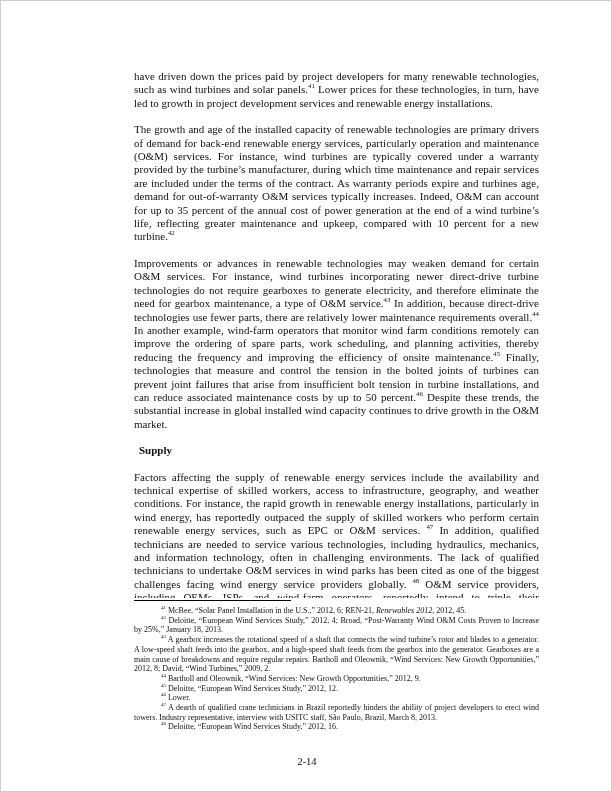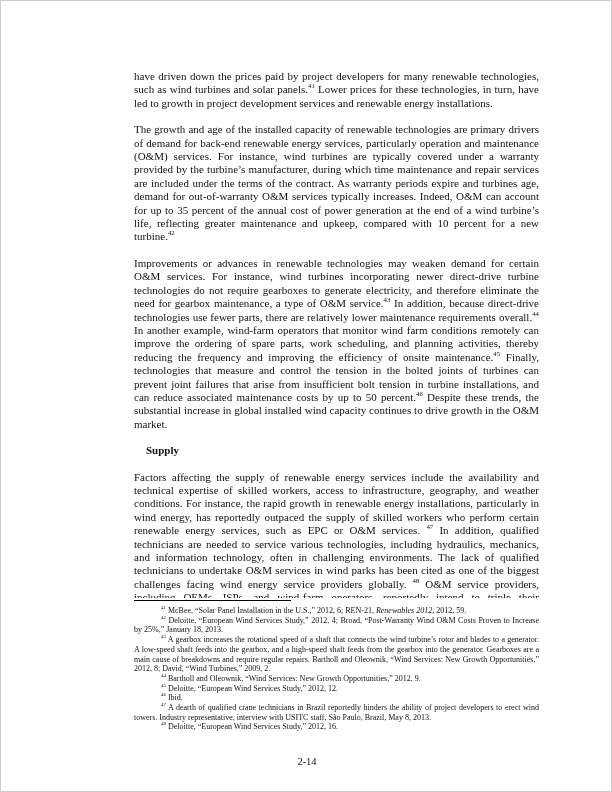"Supply" .section-heading { margin: 0 0 13px 12px -> 0 0 13px 5px }
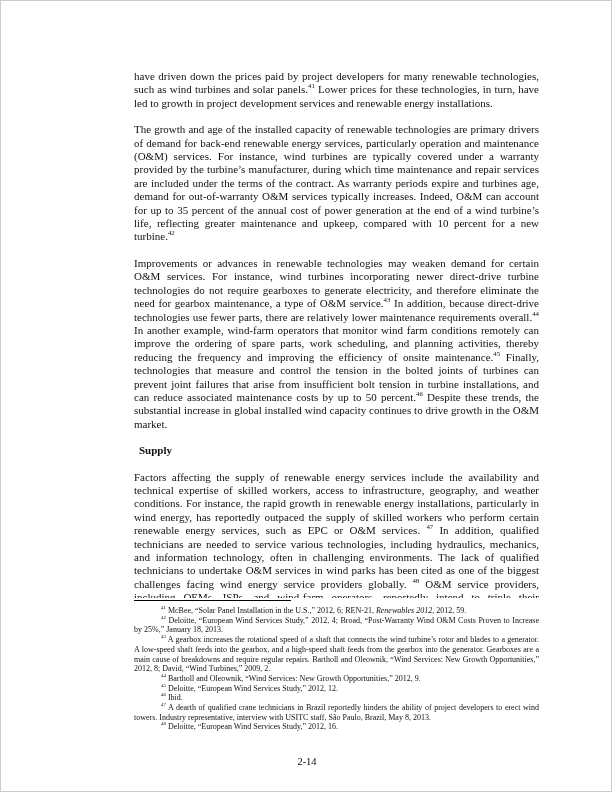", 2012, 59." span { text: 59 -> 45 }
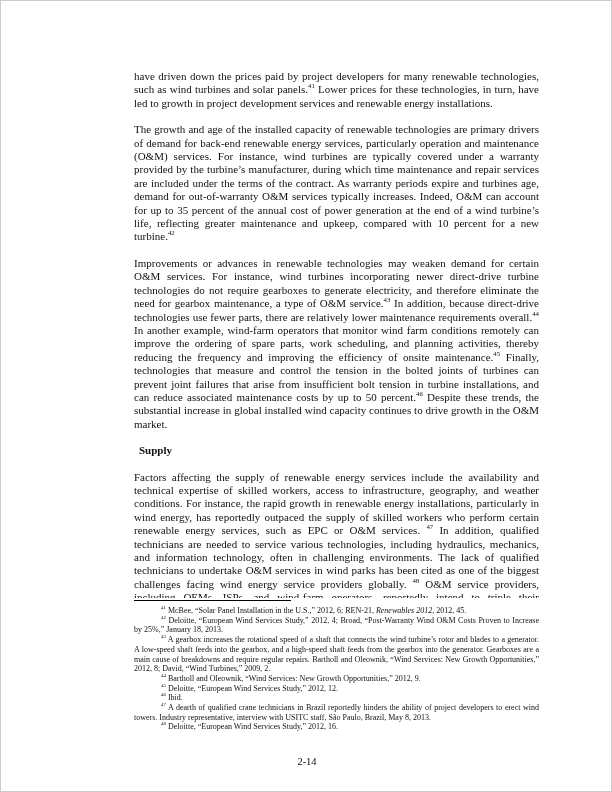"Ibid." span { text: Ibid -> Lower }
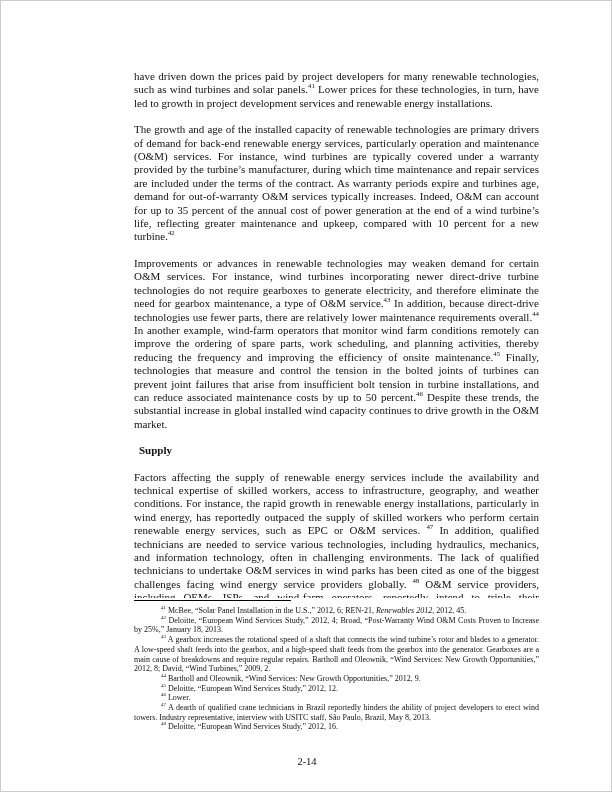"A dearth of qualified crane" span { text: May -> March }
